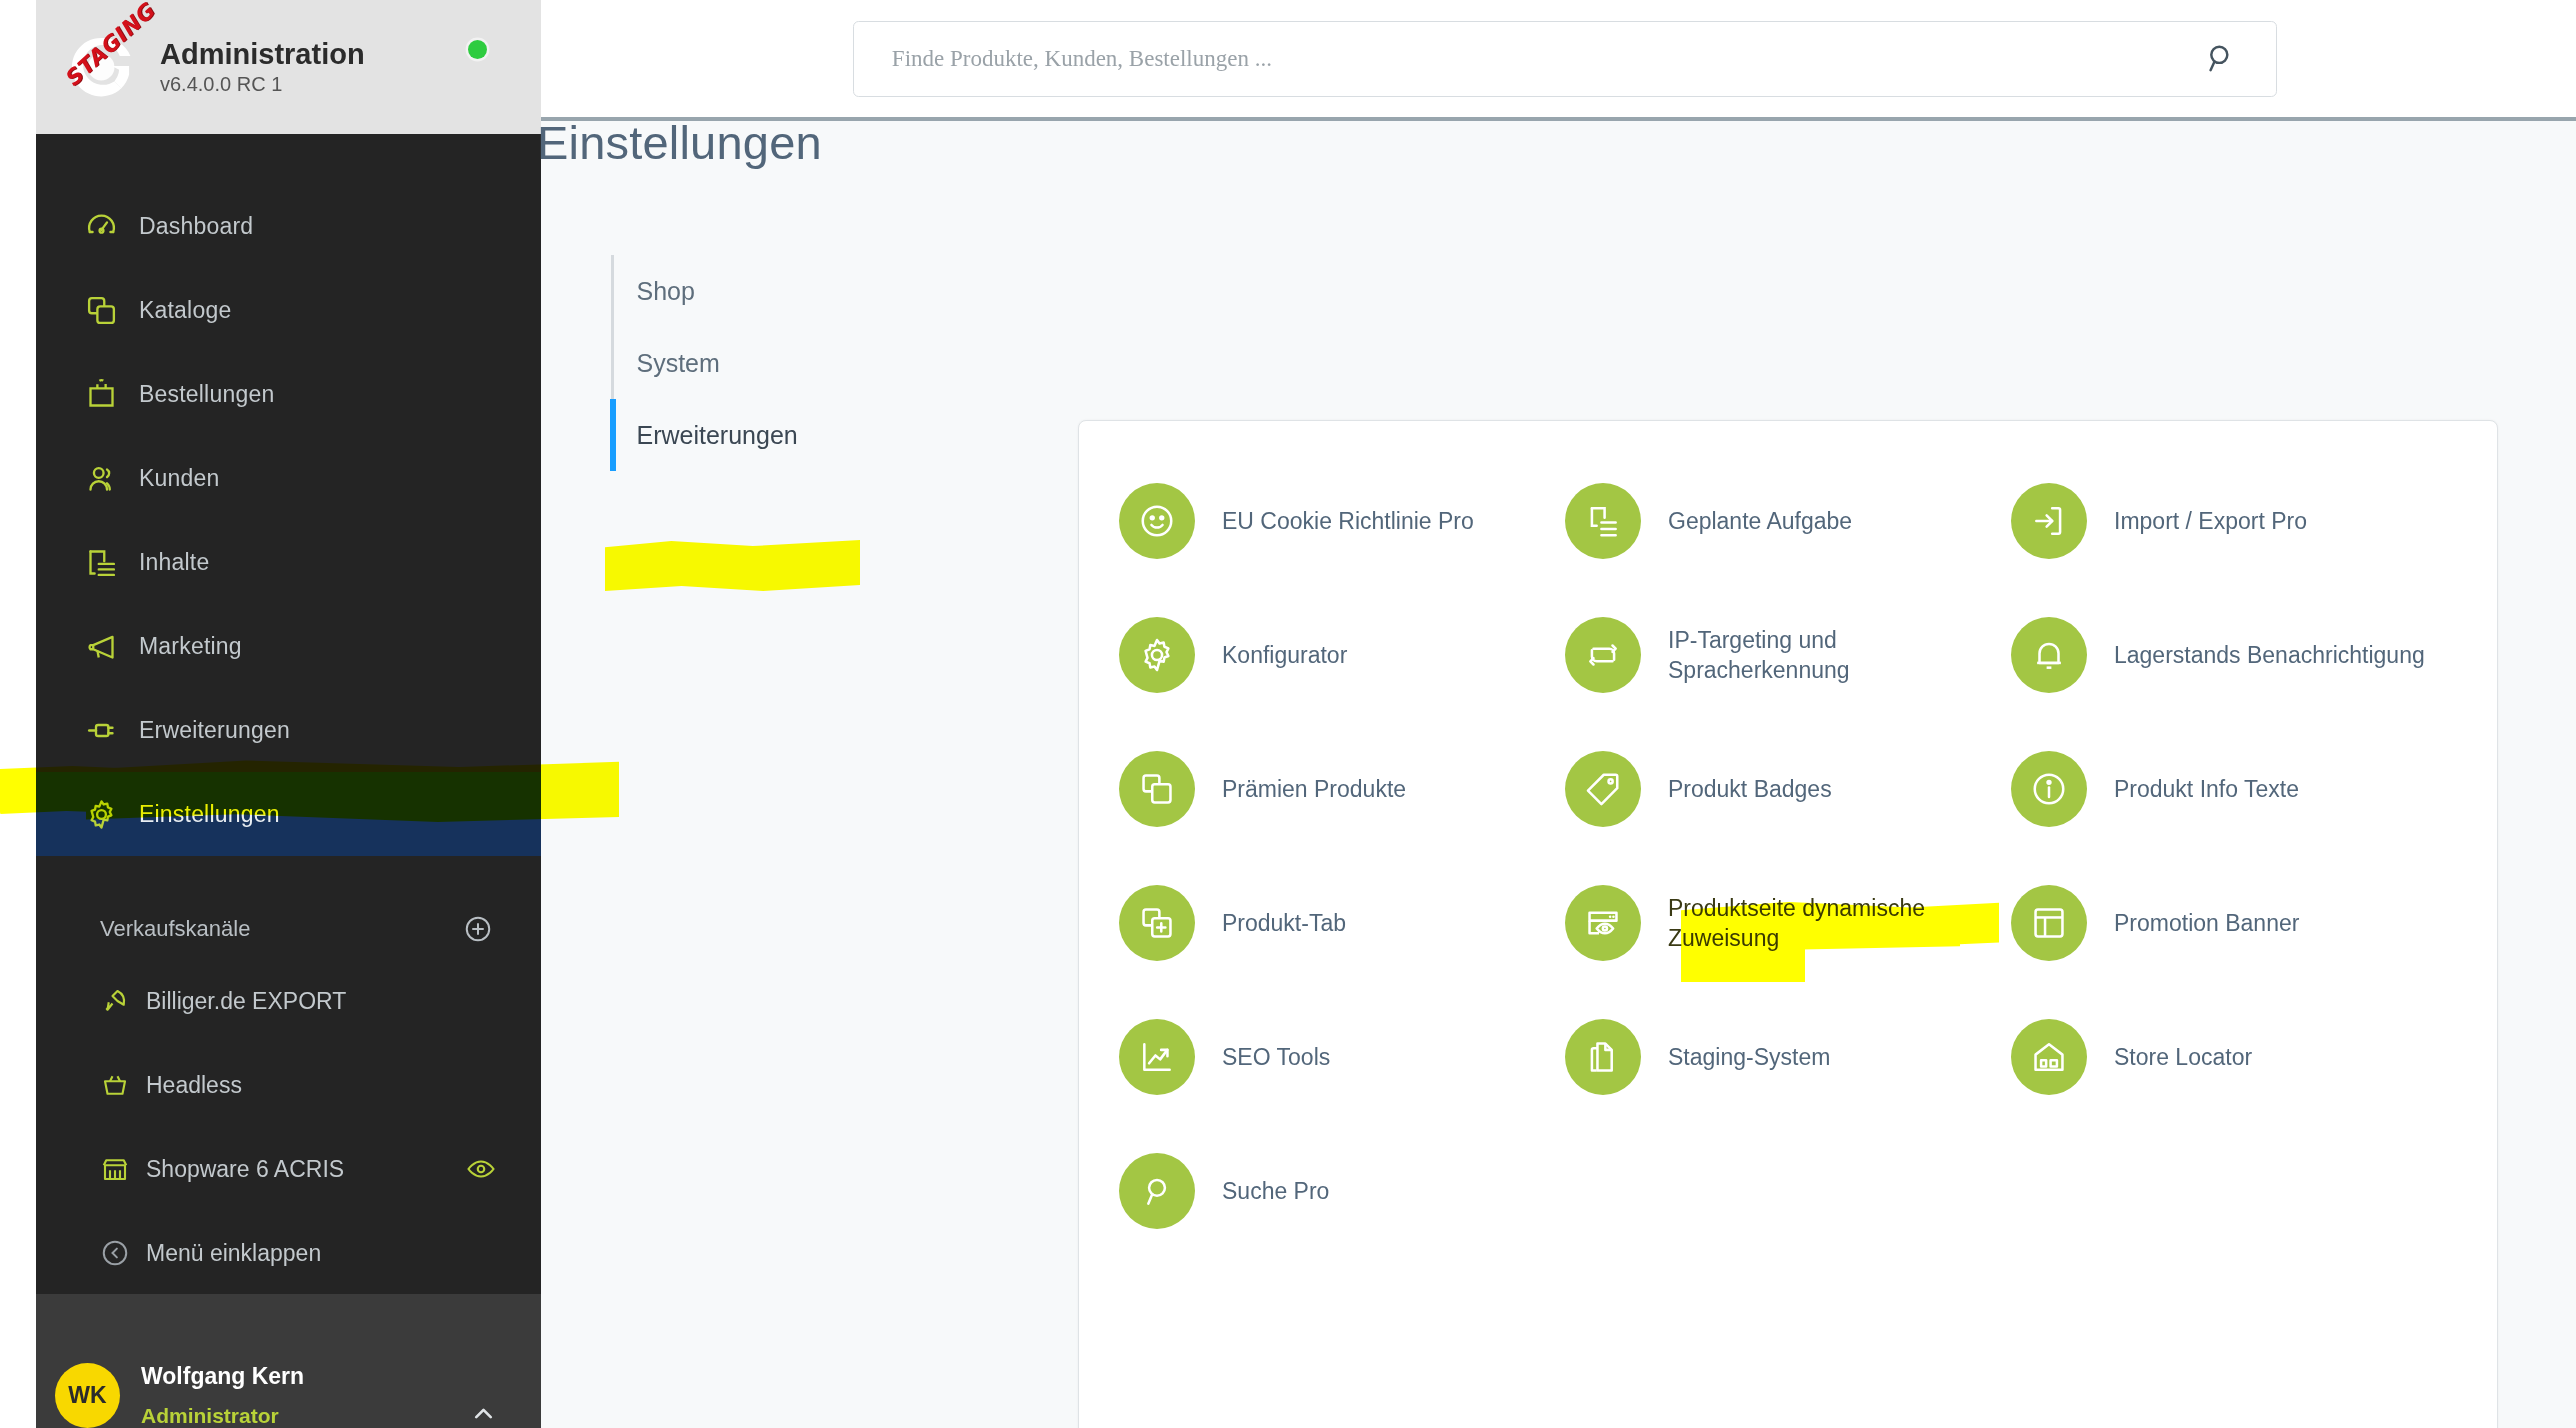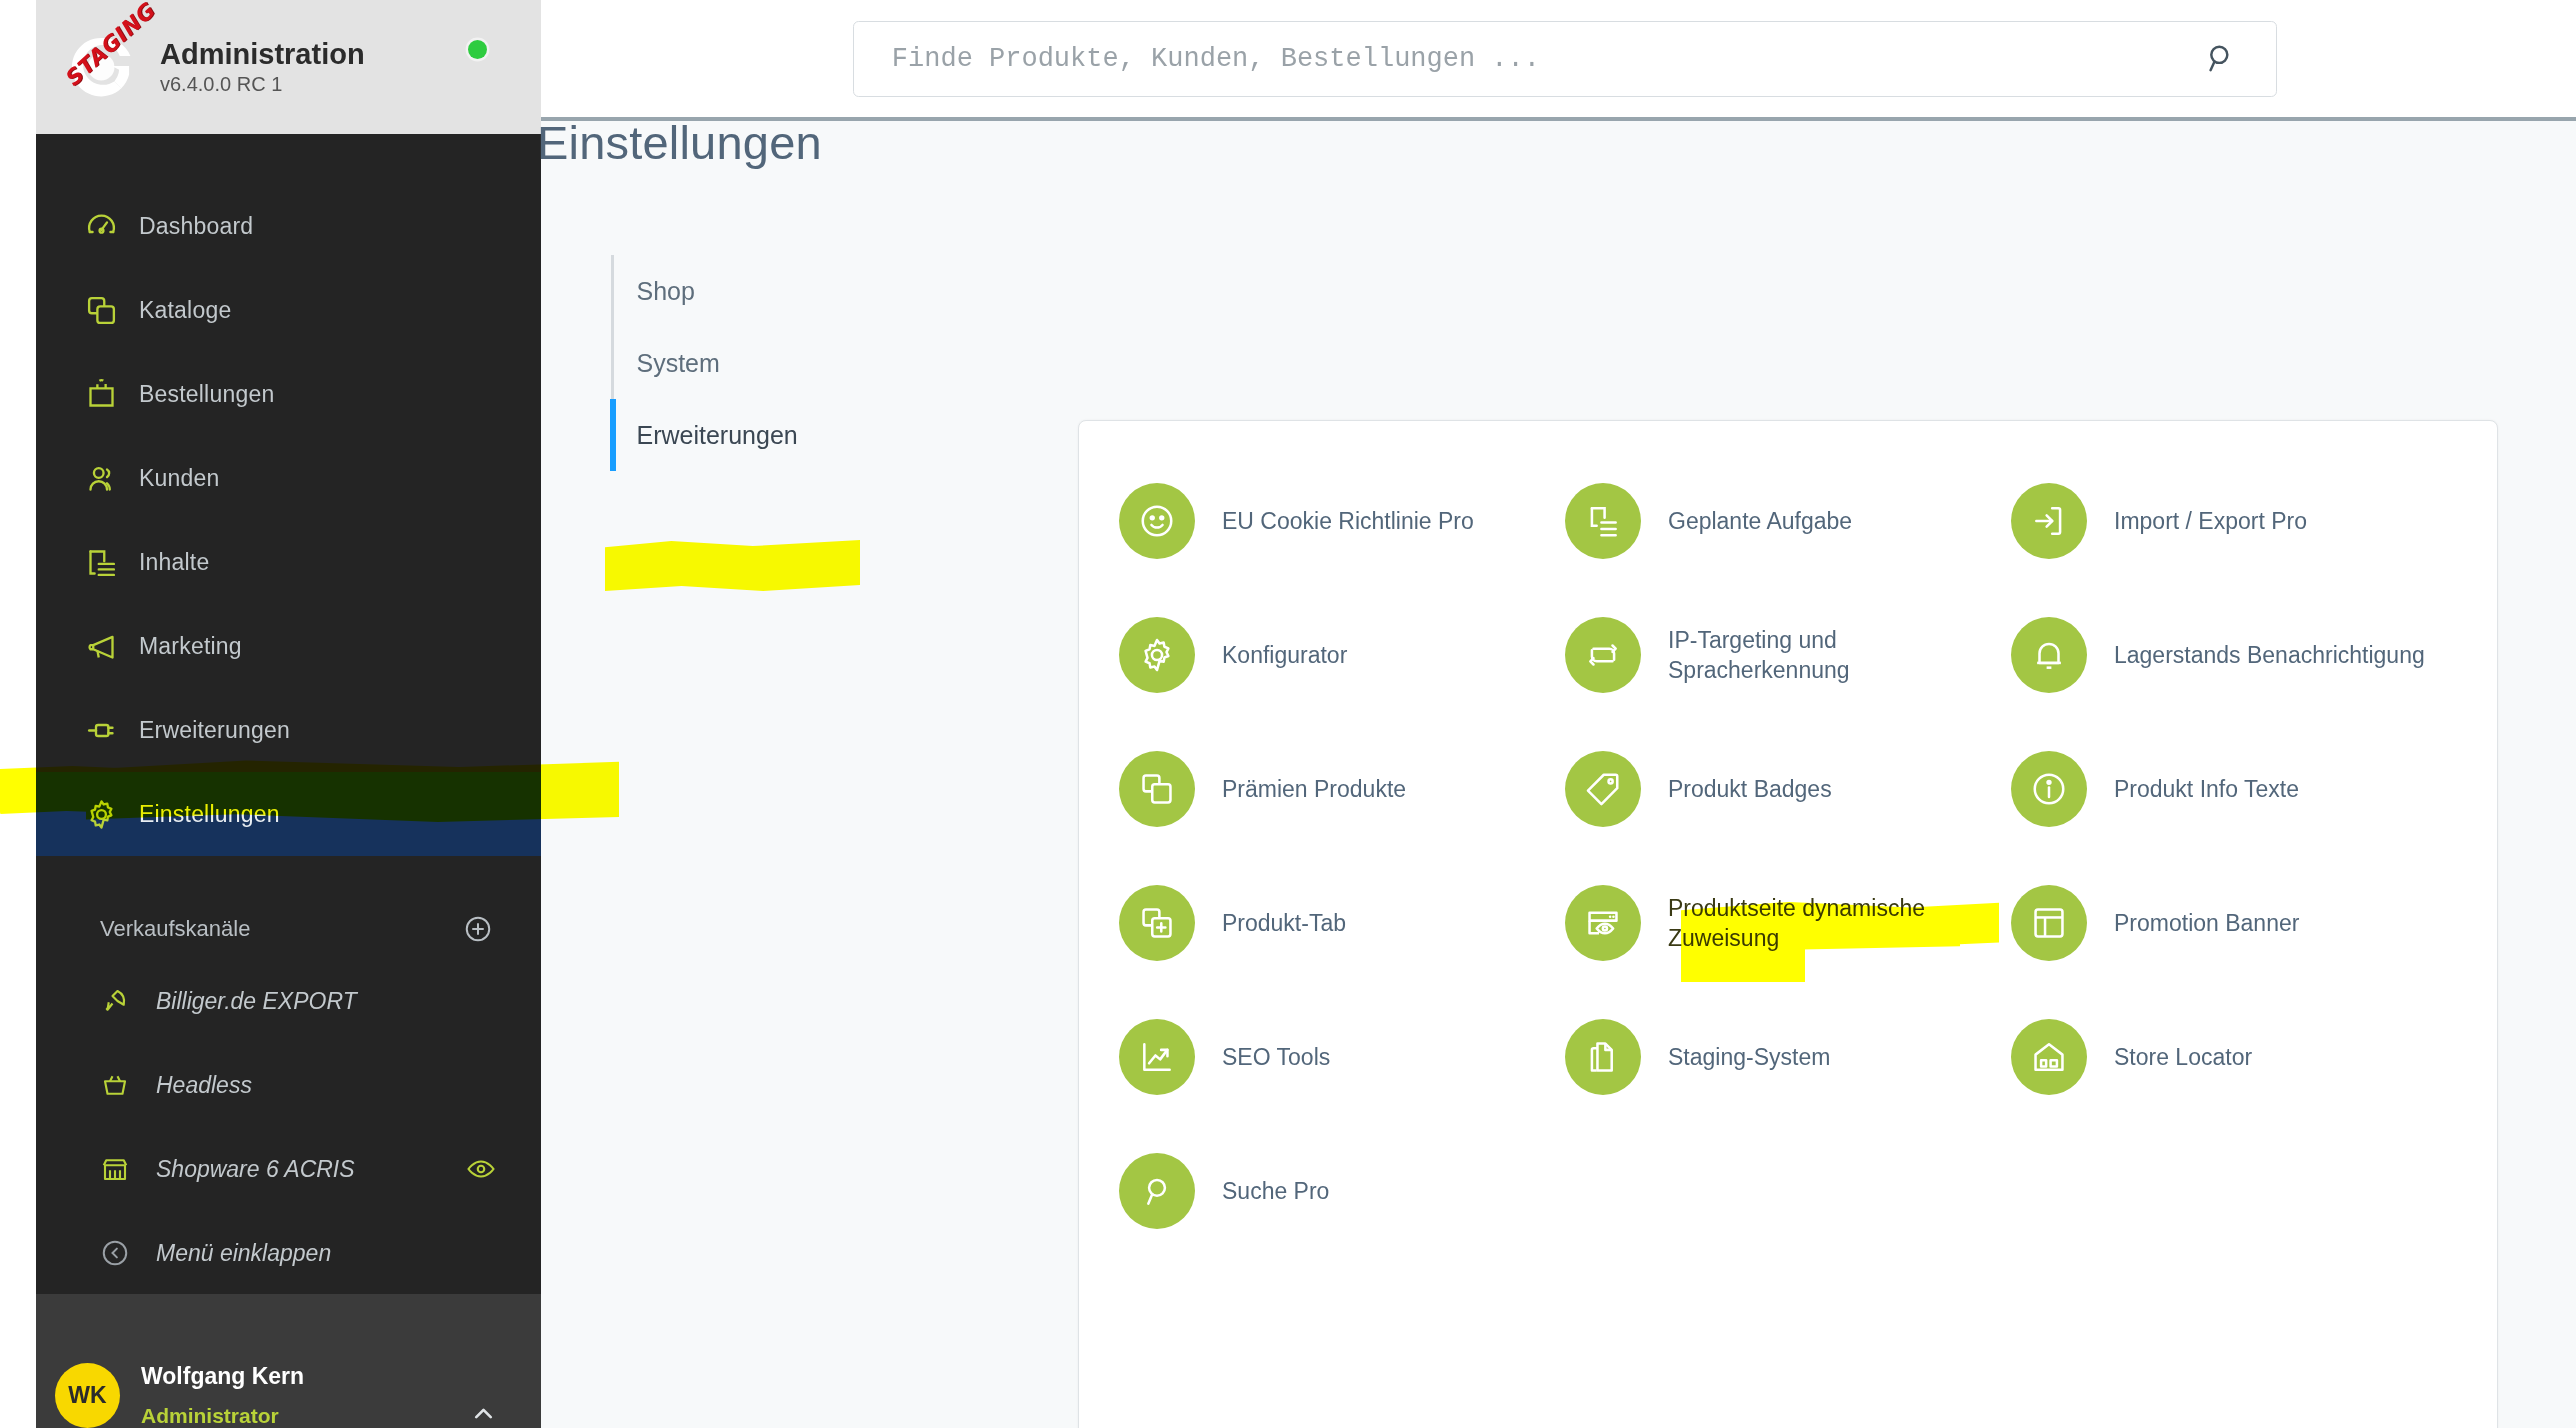"Finde Produkte, Kunden, Bestellungen ..." .search-input { font-family: Liberation Mono, monospace -> Liberation Serif, serif; font-size: 27px -> 23px }
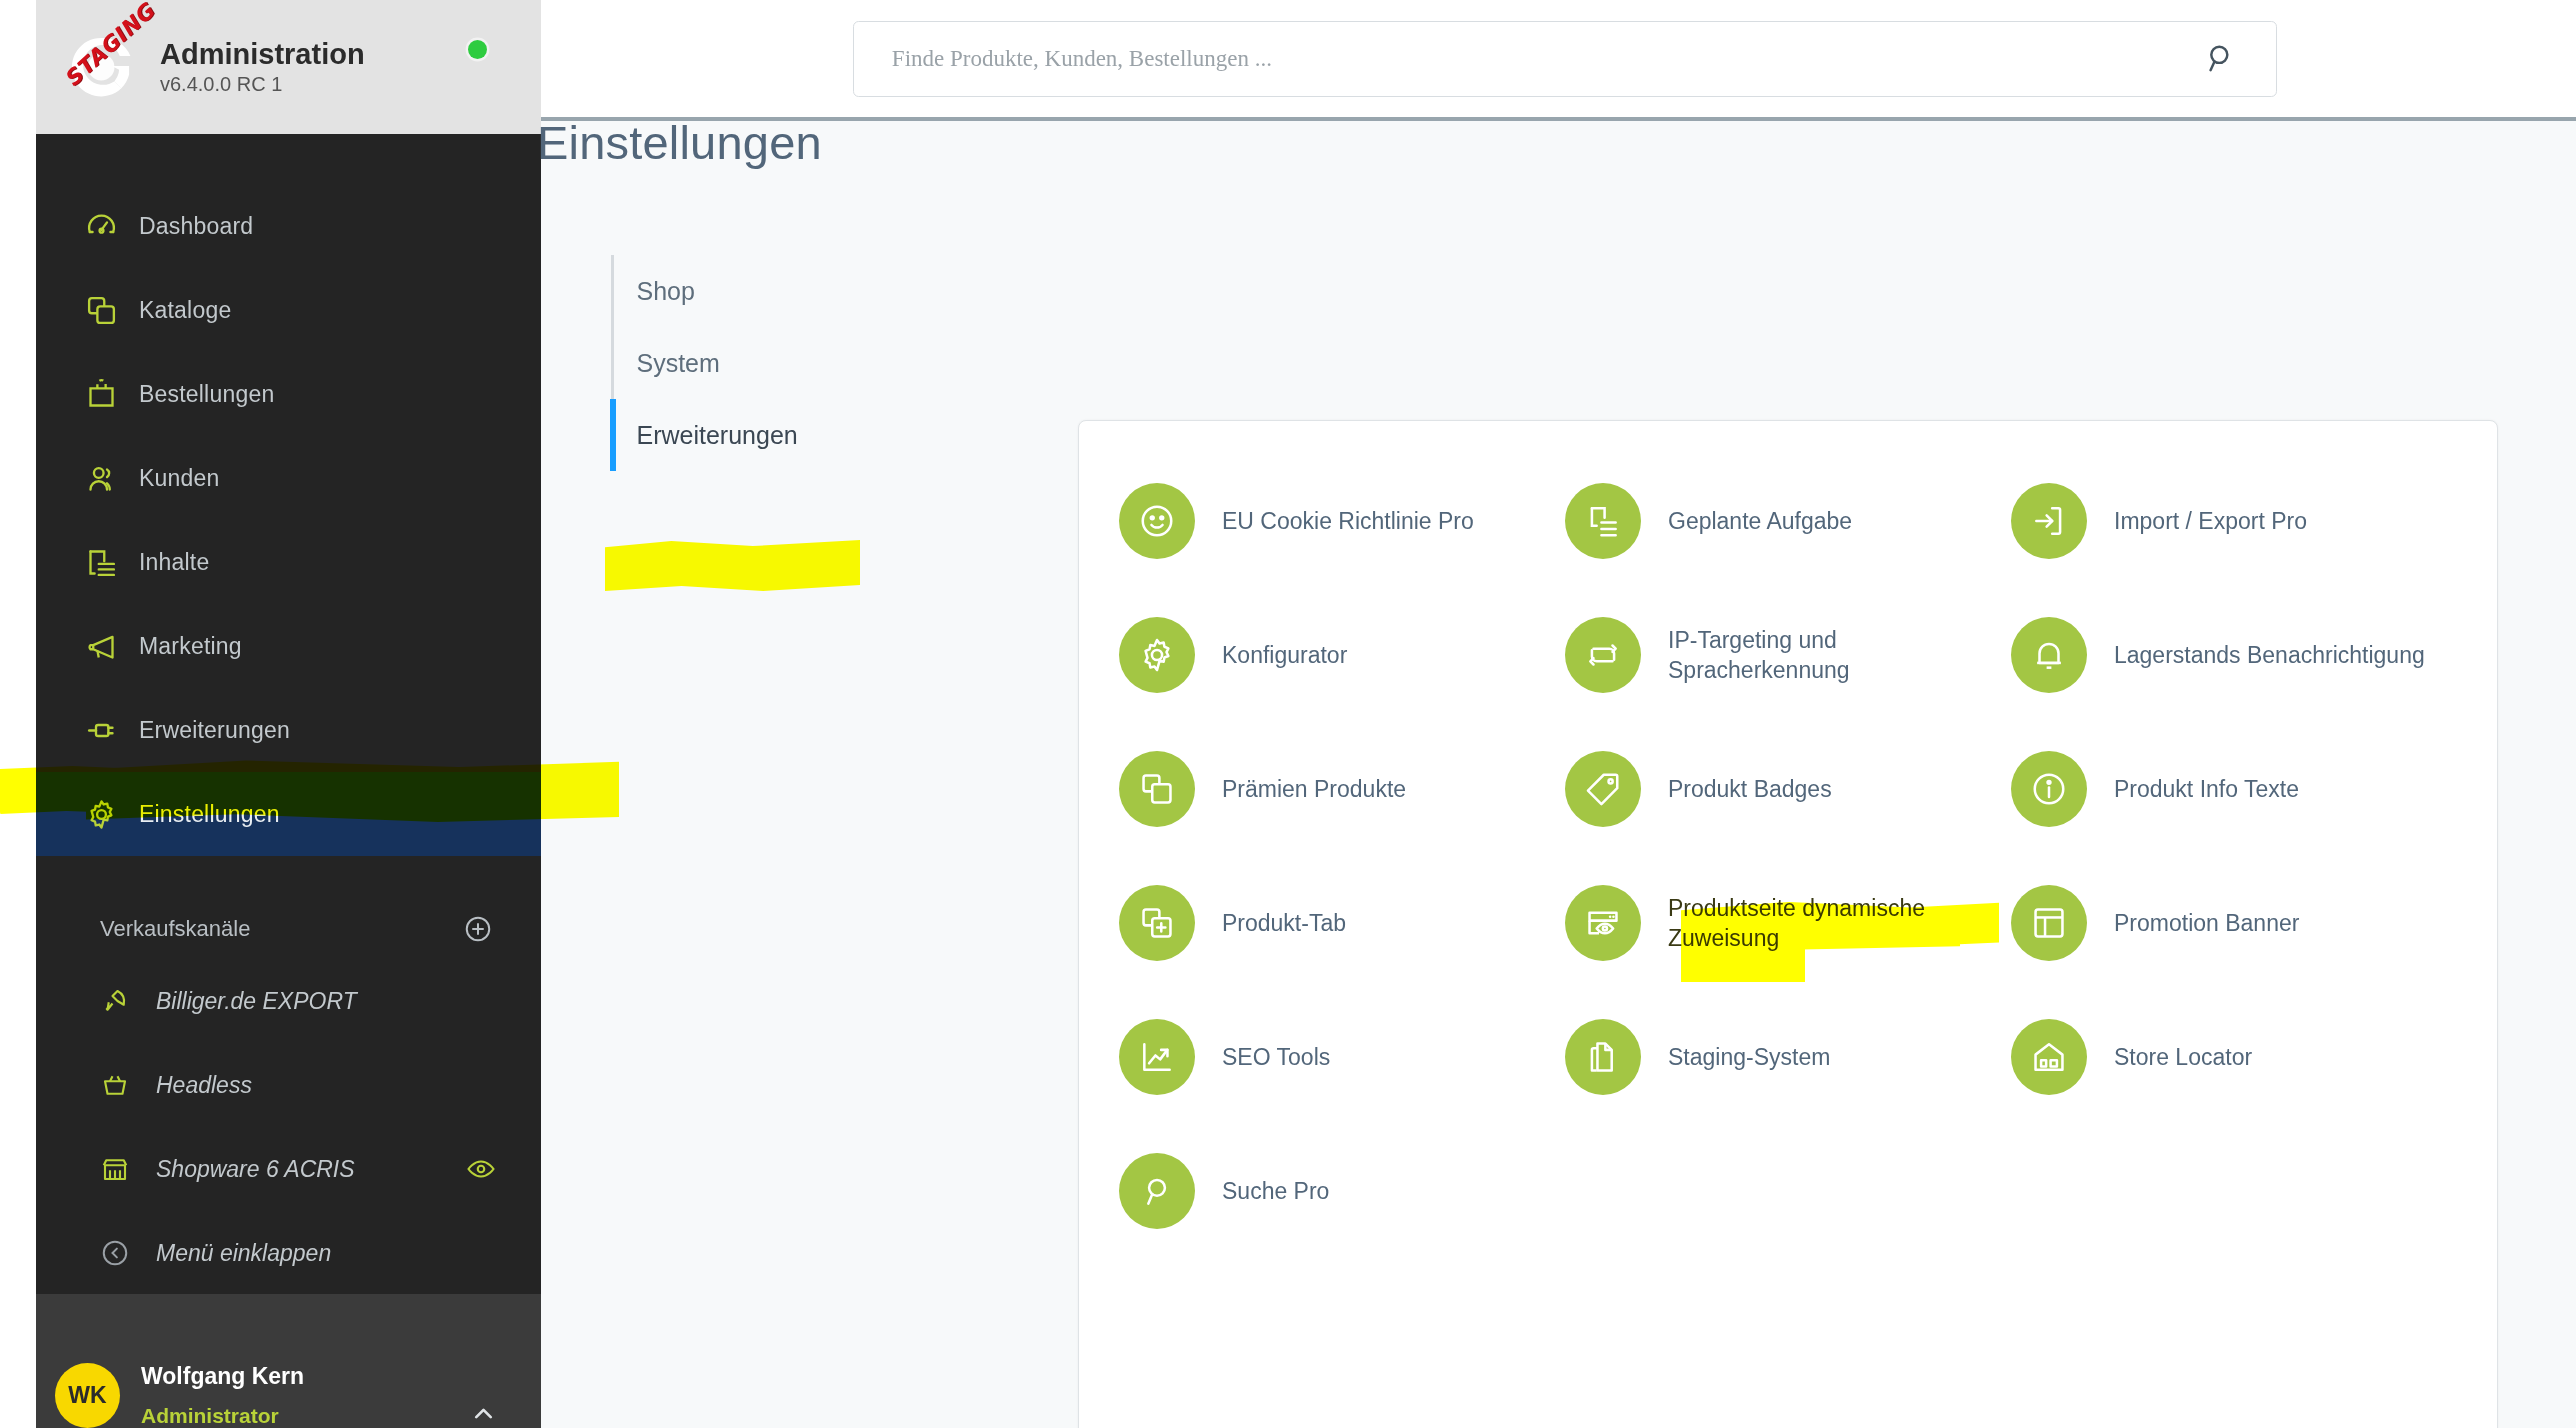"Billiger.de EXPORT" .chan-item .lbl { font-style: italic -> none; margin-left: 11px -> 1px }
